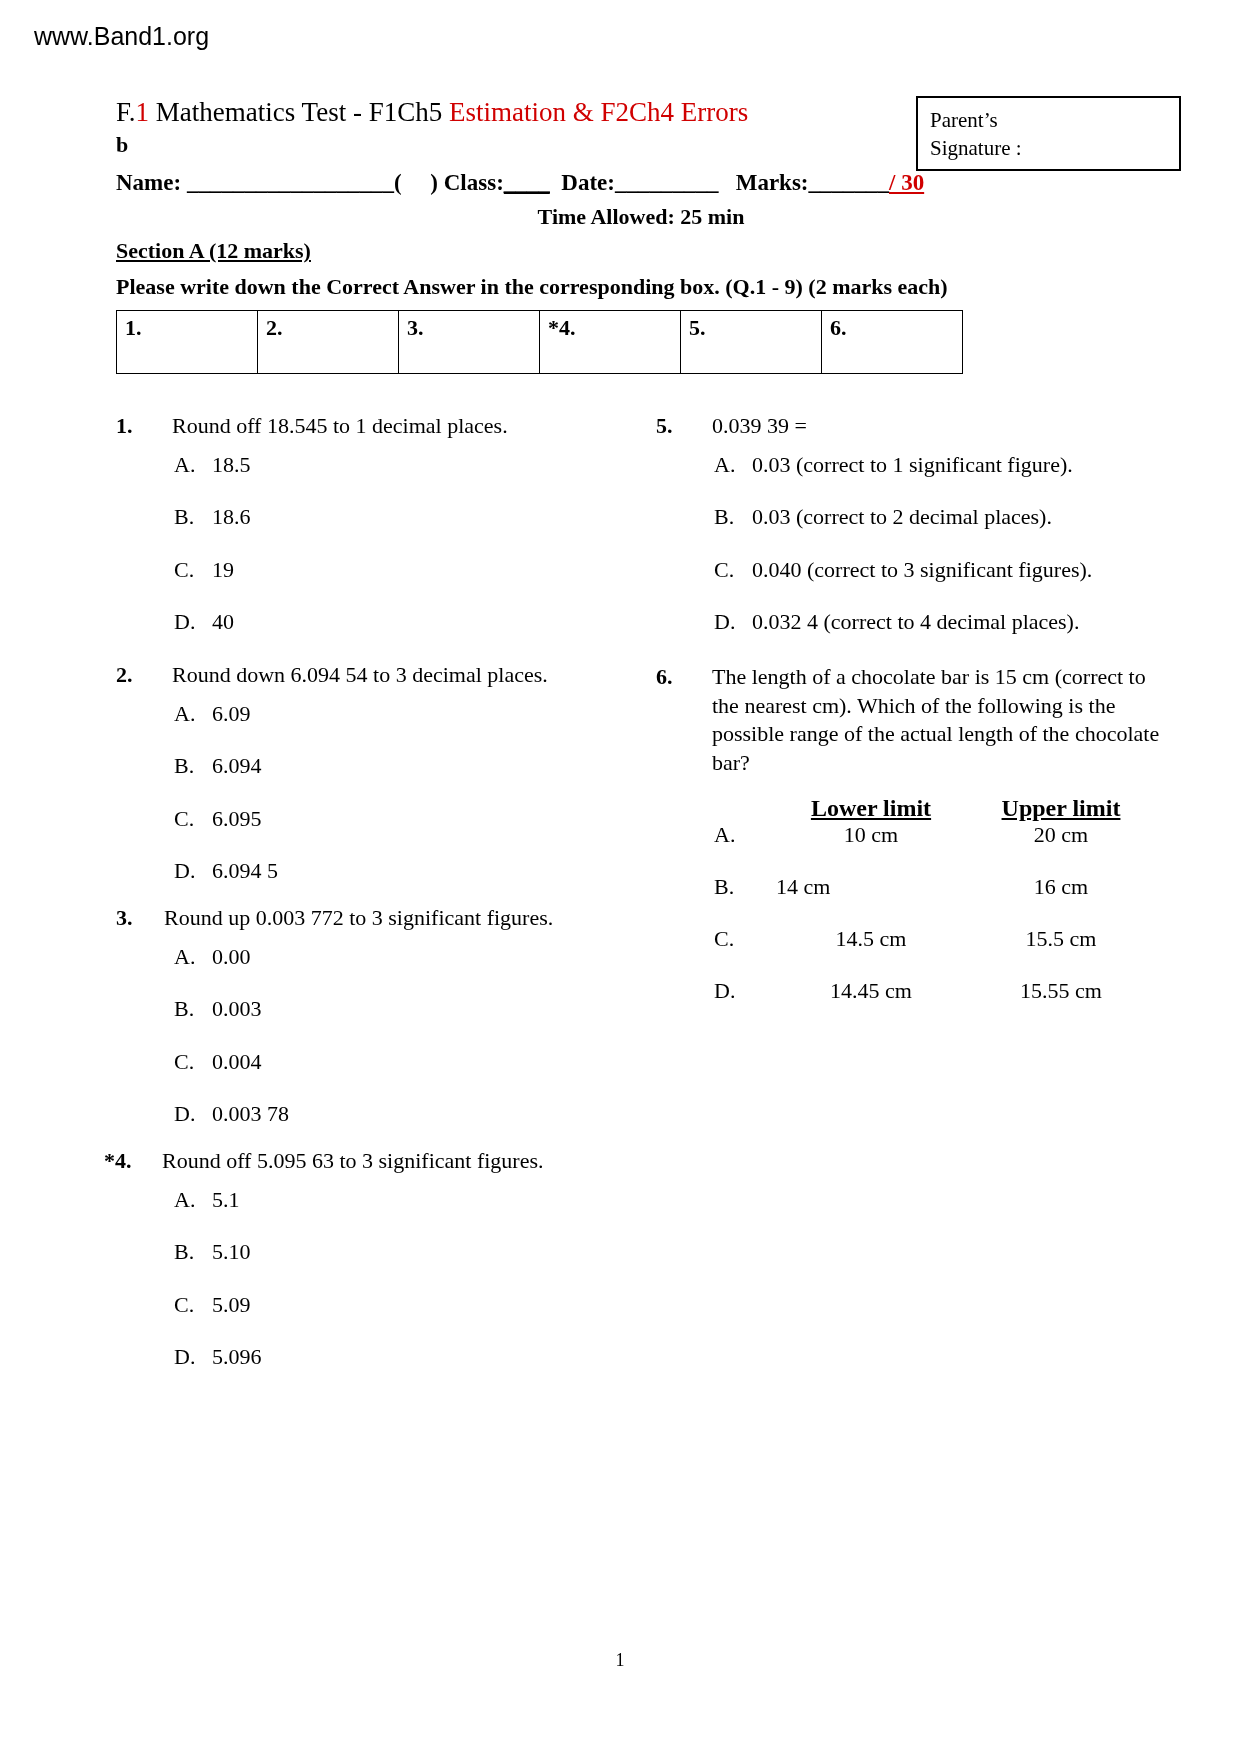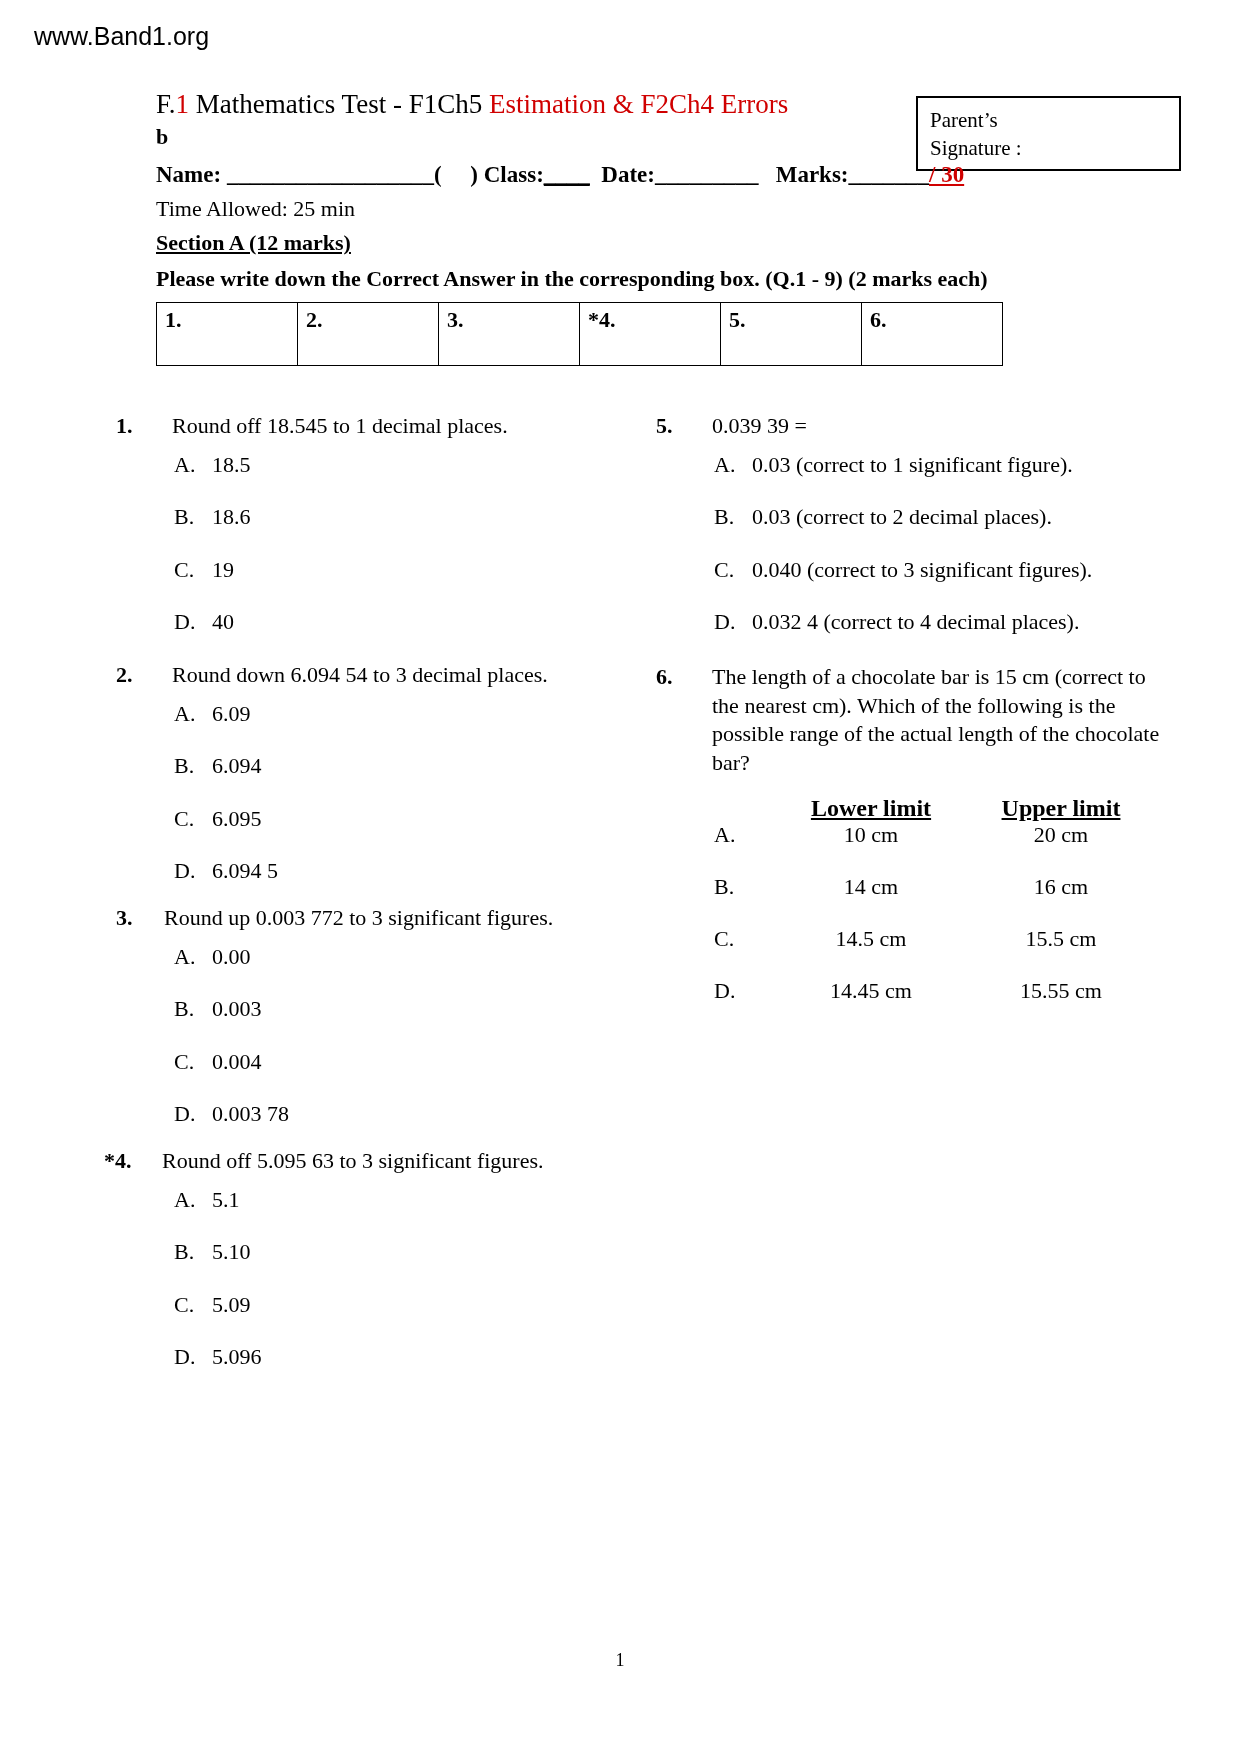"F.1 Mathematics Test - F1Ch5" .content { margin-left: 40px -> none; top: 88px -> 96px }
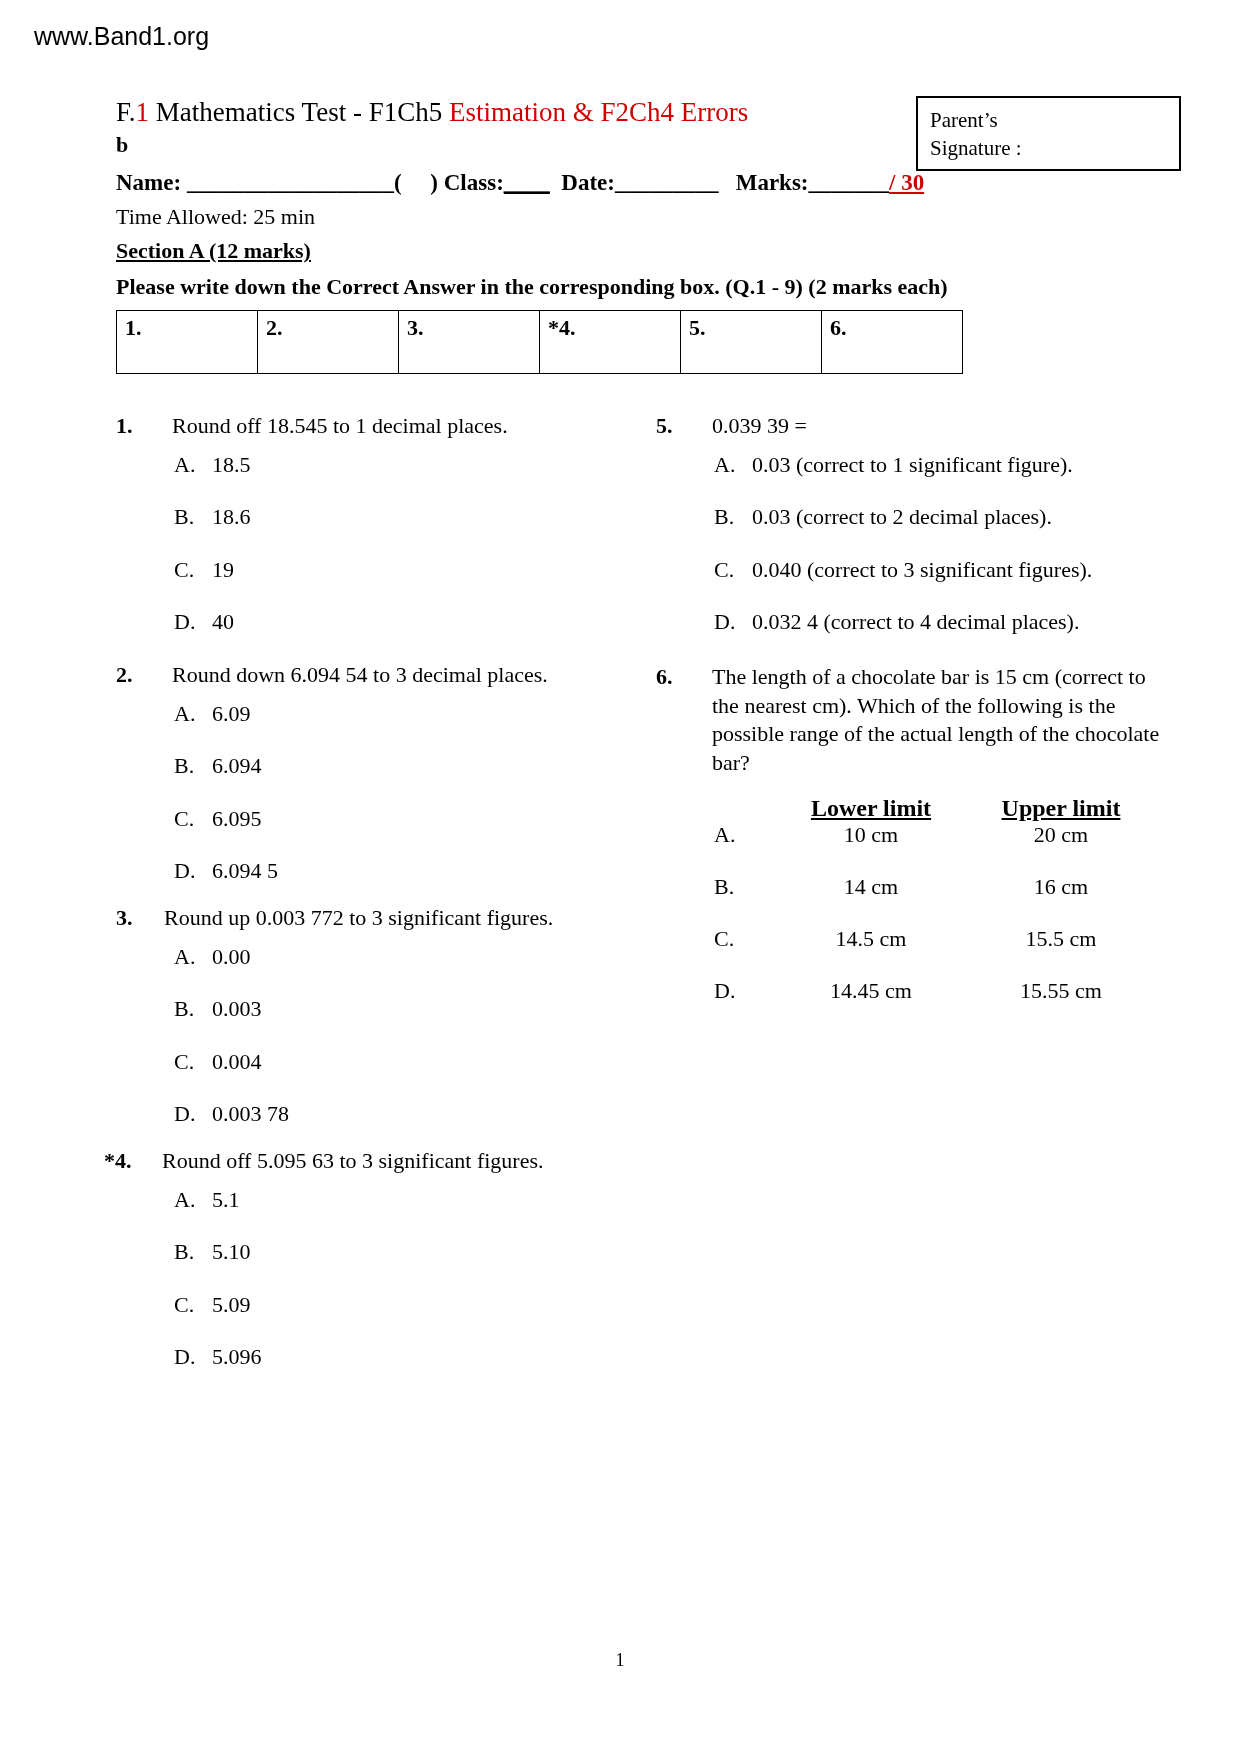"Time Allowed: 25 min" .time-row { font-weight: normal -> bold; text-align: none -> center }
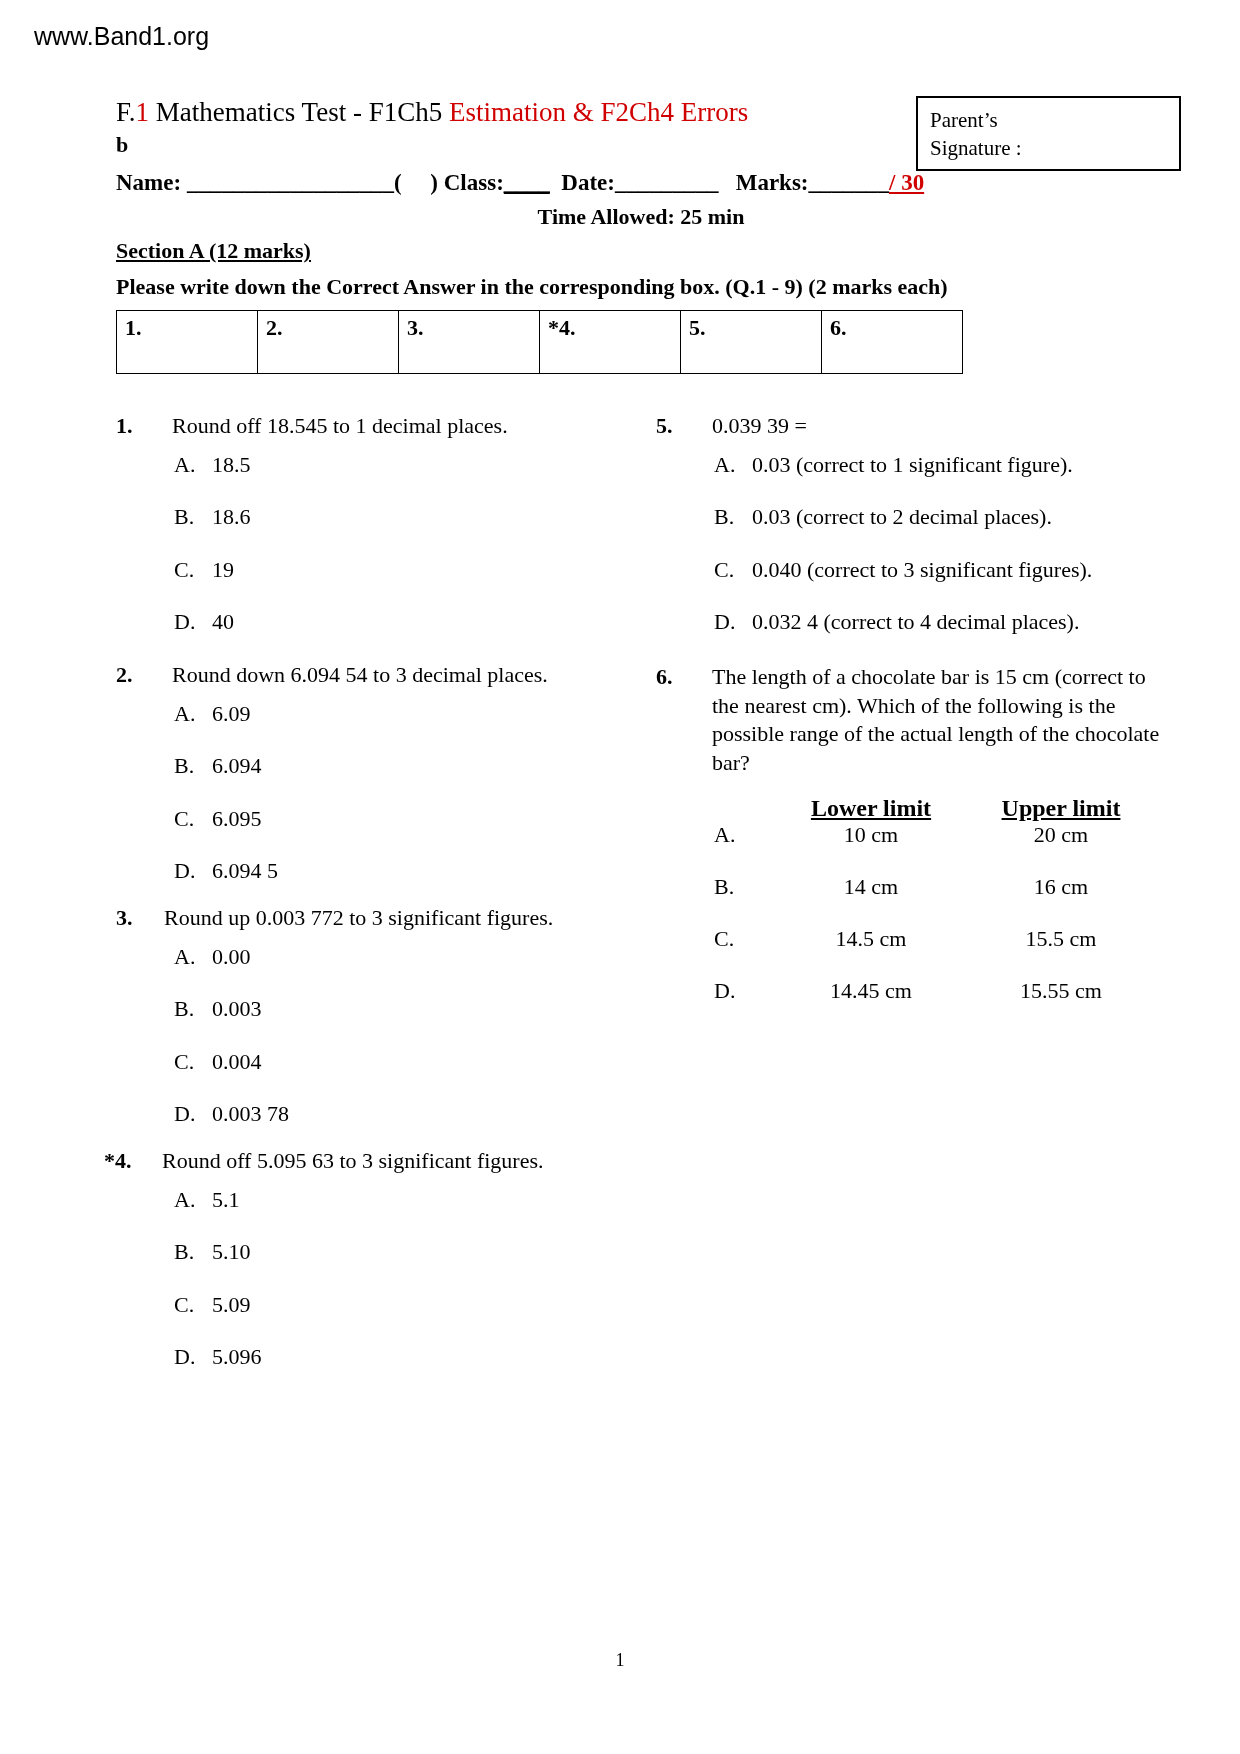"14 cm" div.lcol-b { text-align: center -> left }
